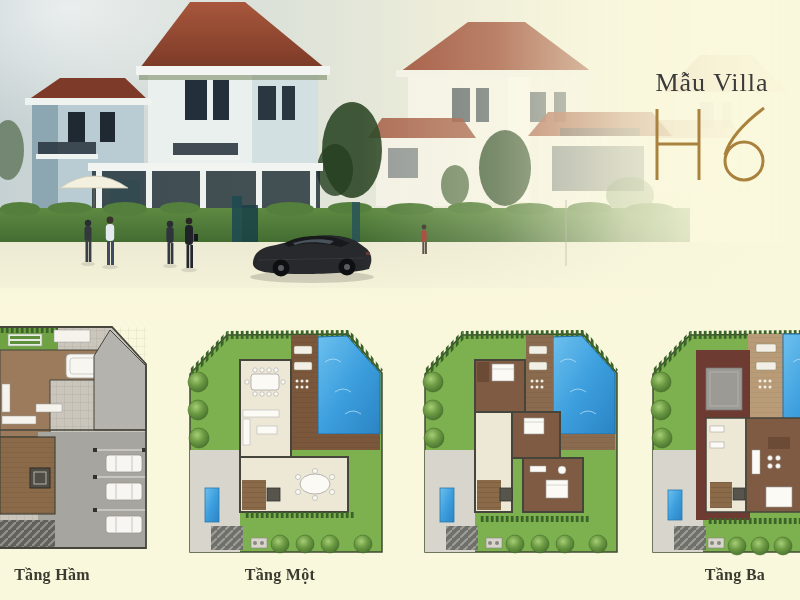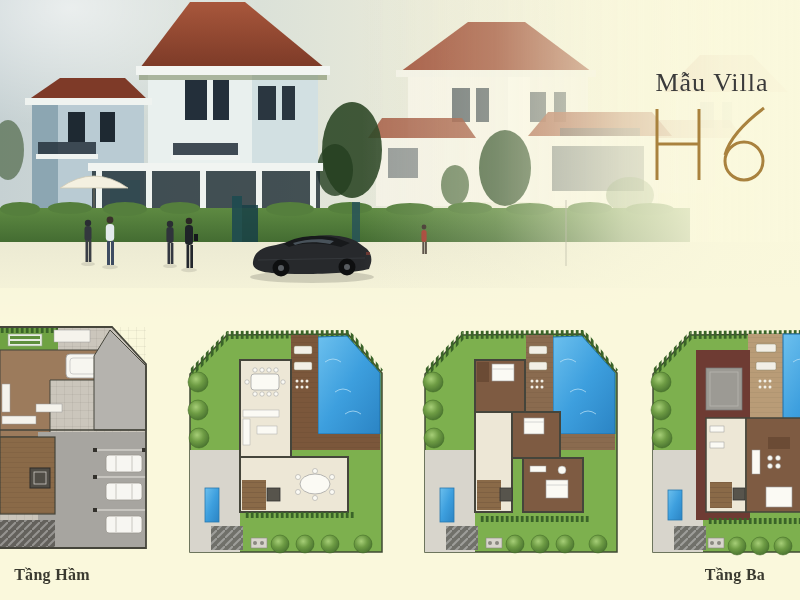"Tầng Một" div.plan-label { html: none -> <div>Tầng Một</div> }
